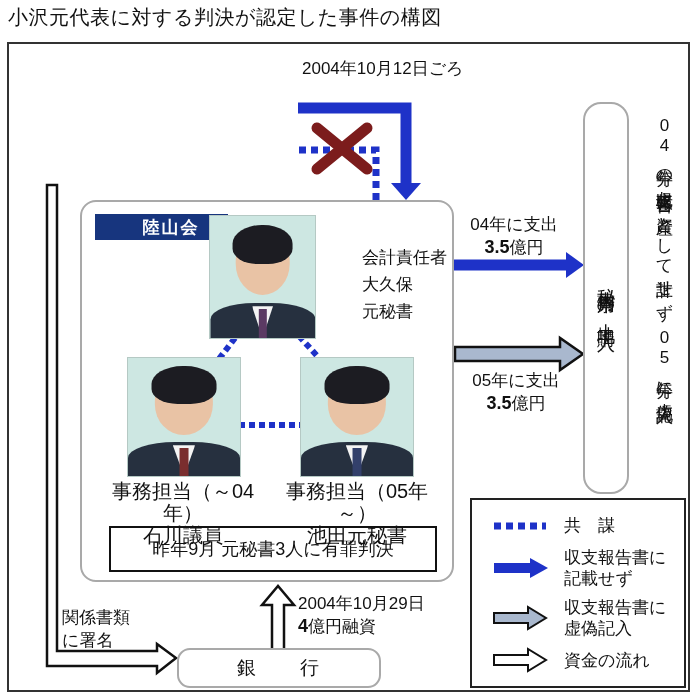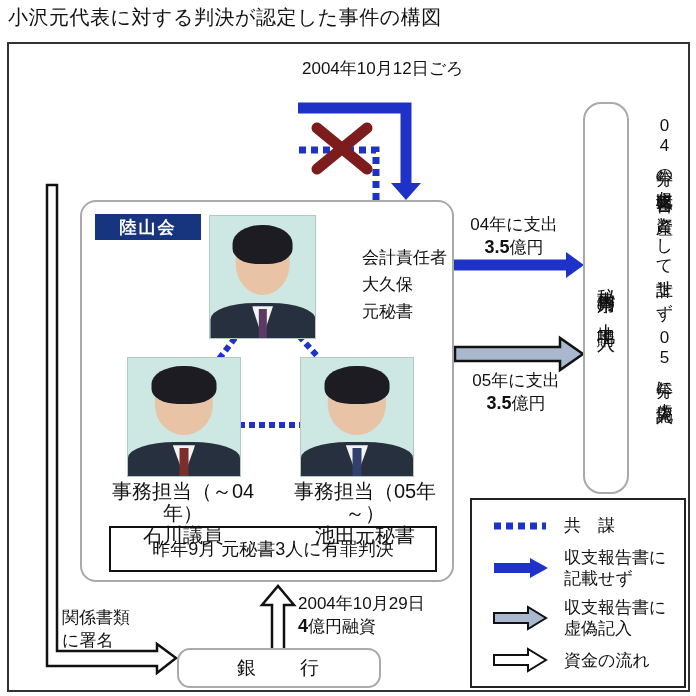"陸山会" .riku-label { padding-left: none -> 19px; width: 106px -> 114px }
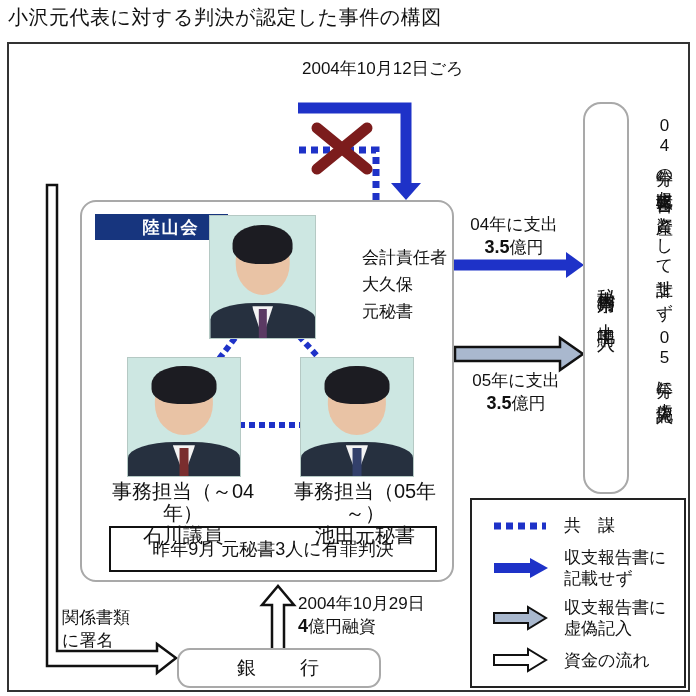"事務担当（05年～）" div.abs { margin-left: 8px -> none }
